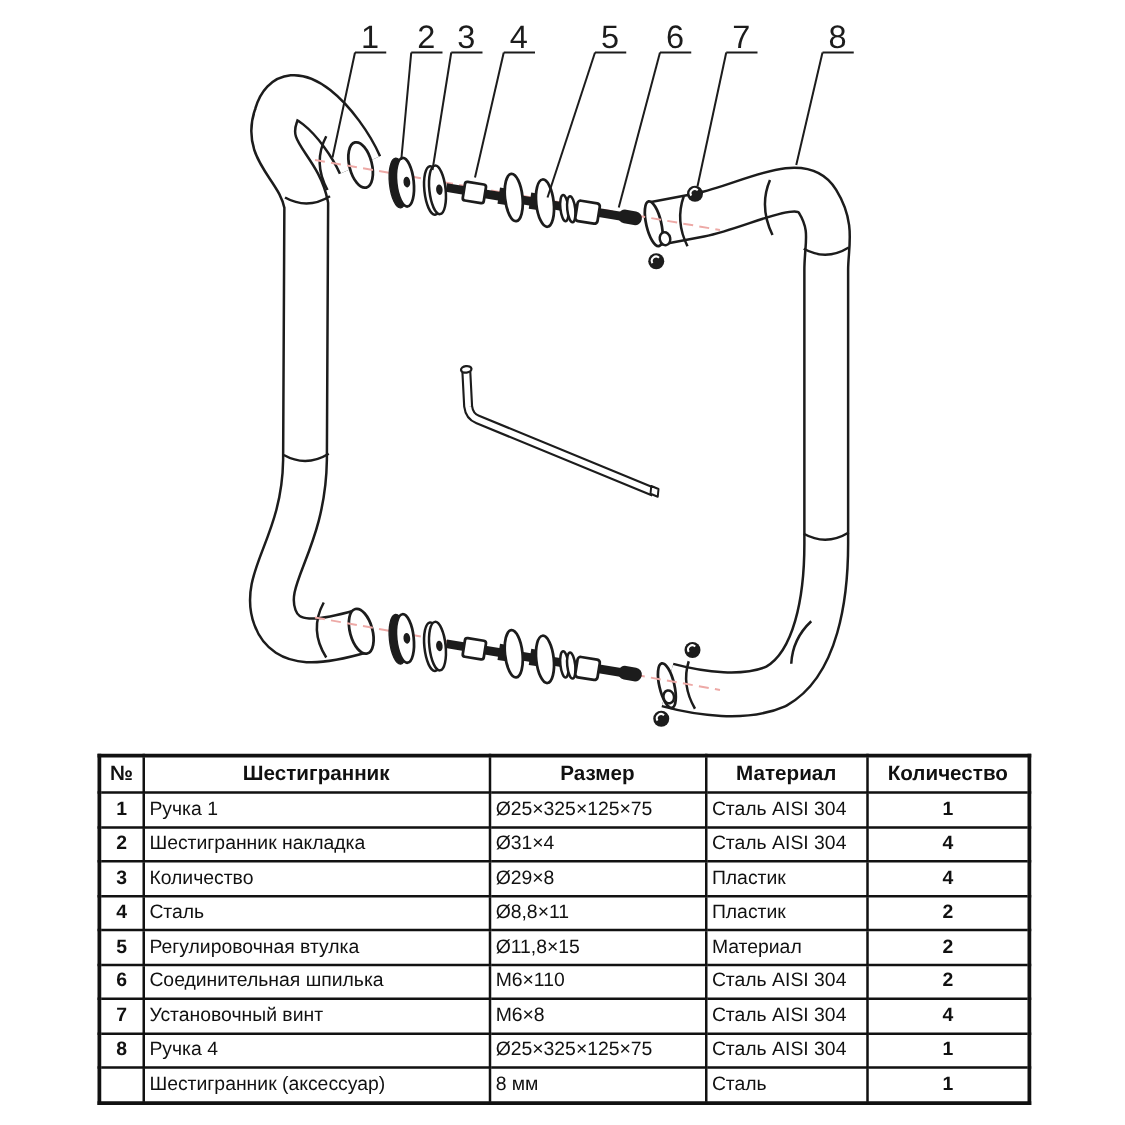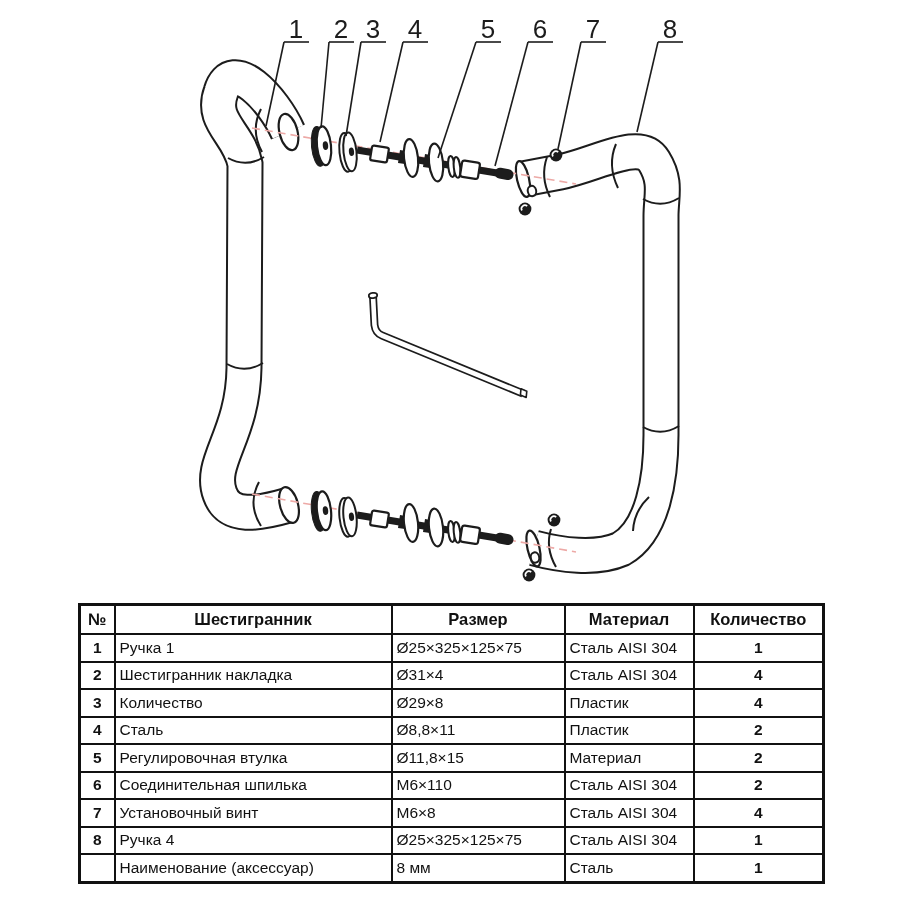"Наименование (аксессуар)" td.col-text { text: Наименование -> Шестигранник }
